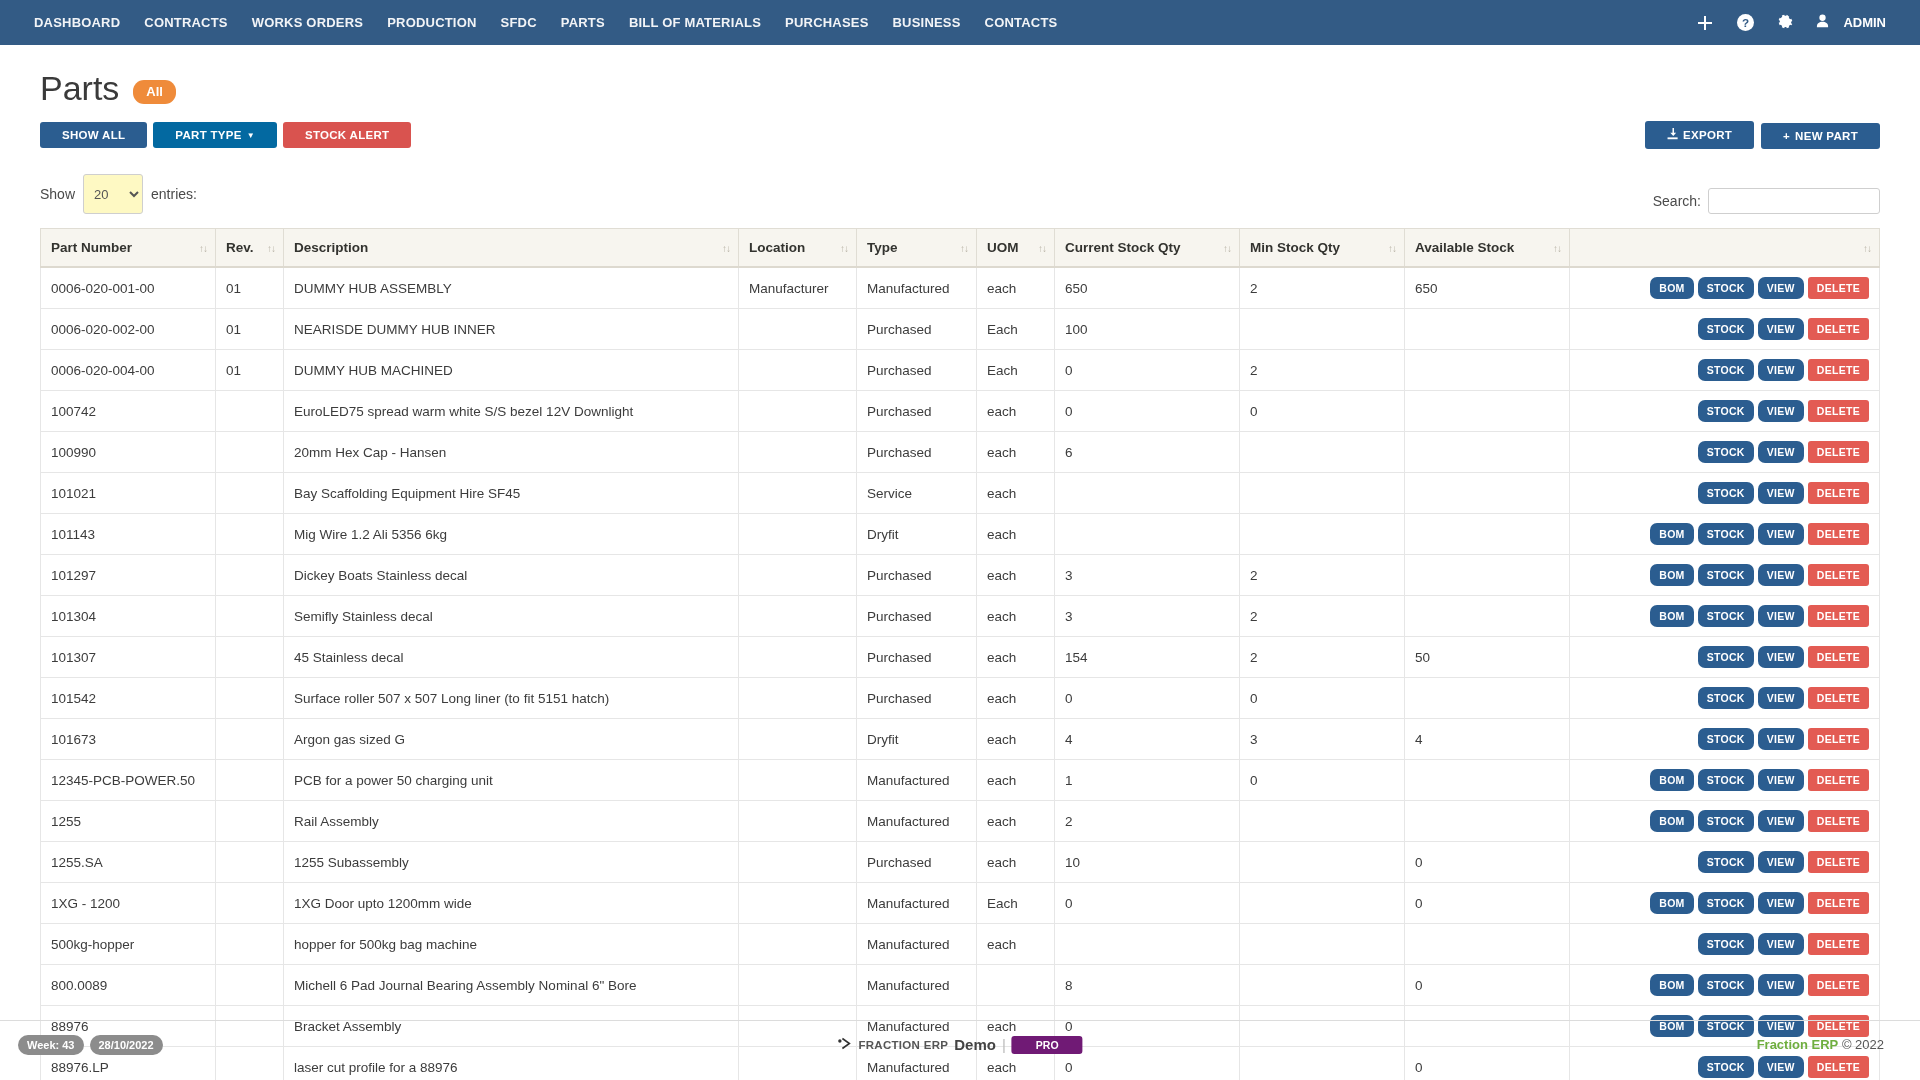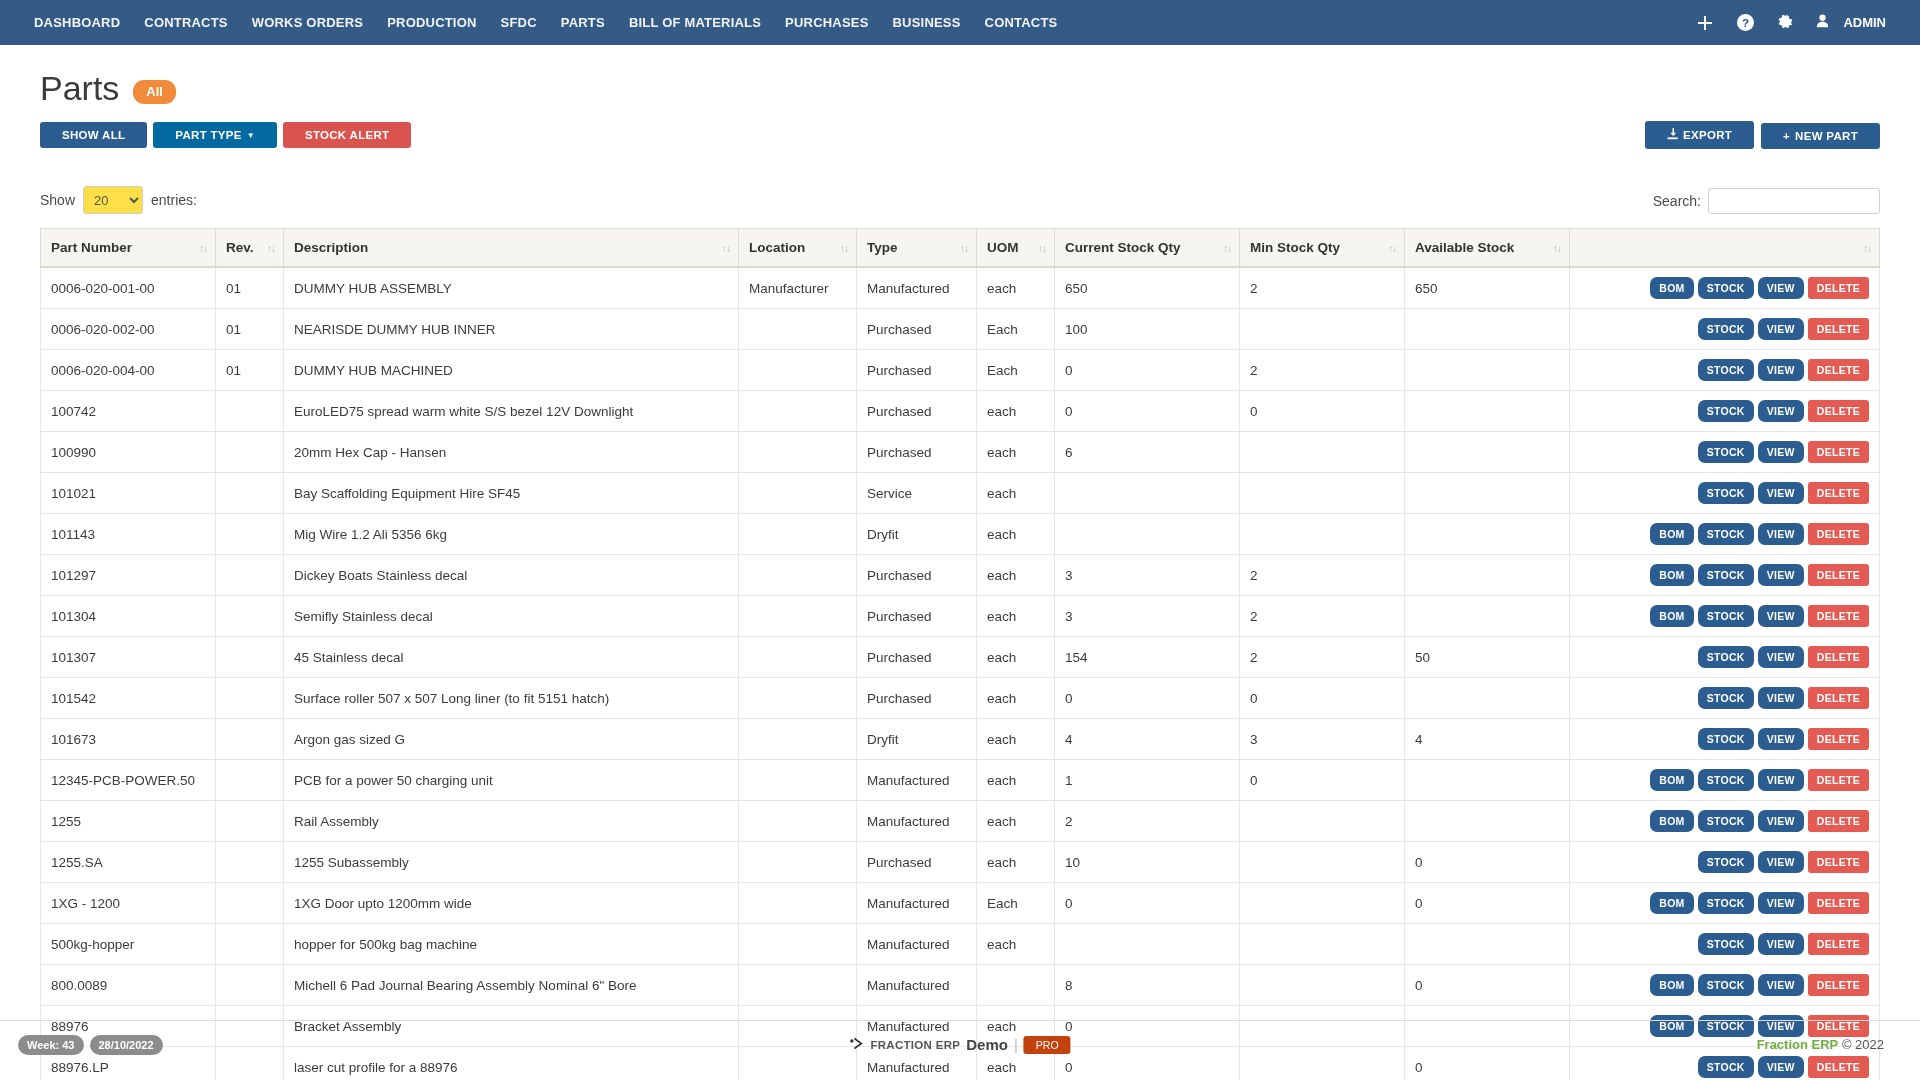"20" .show-entries select { background: #fde047 -> #fef9c3; height: 28px -> 40px }
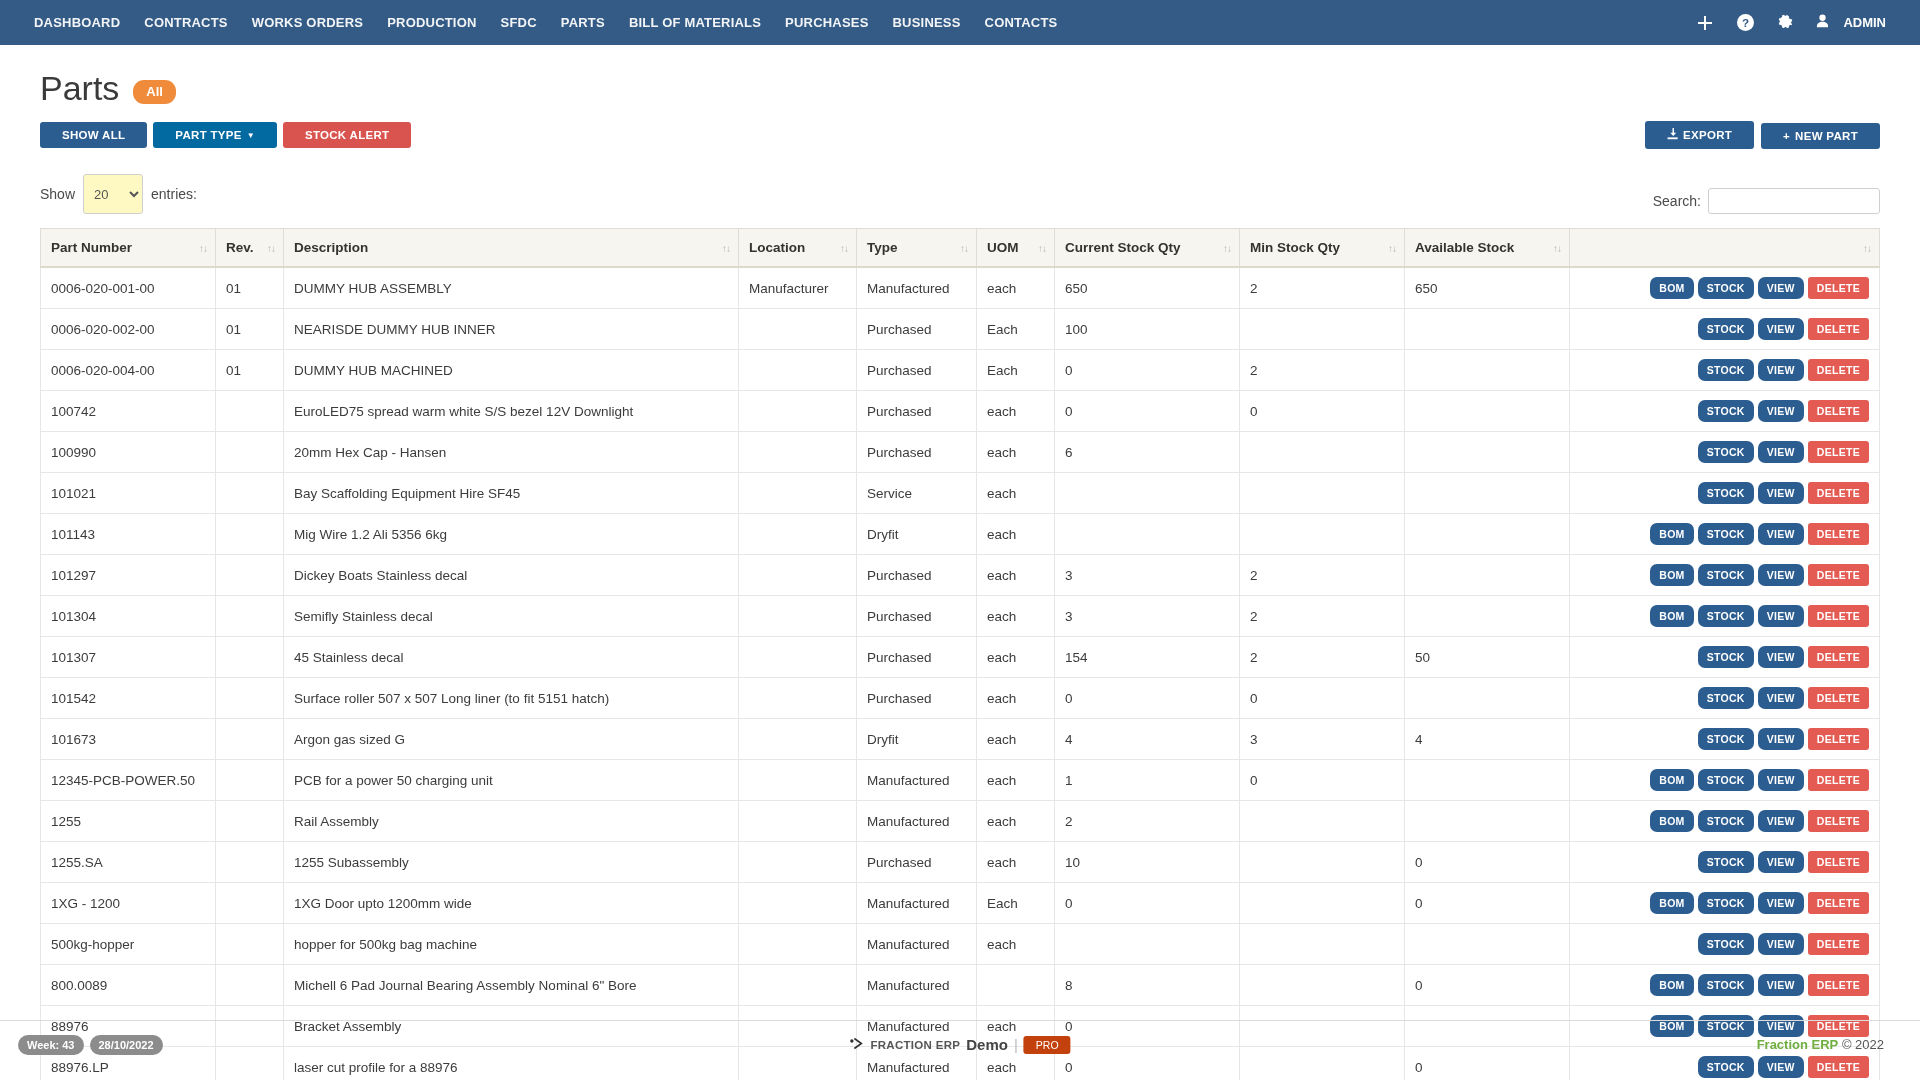"PRO" .brand-pro { background: #c2410c -> #701a75; font-weight: normal -> bold; padding: 3px 12px -> 3px 24px }
